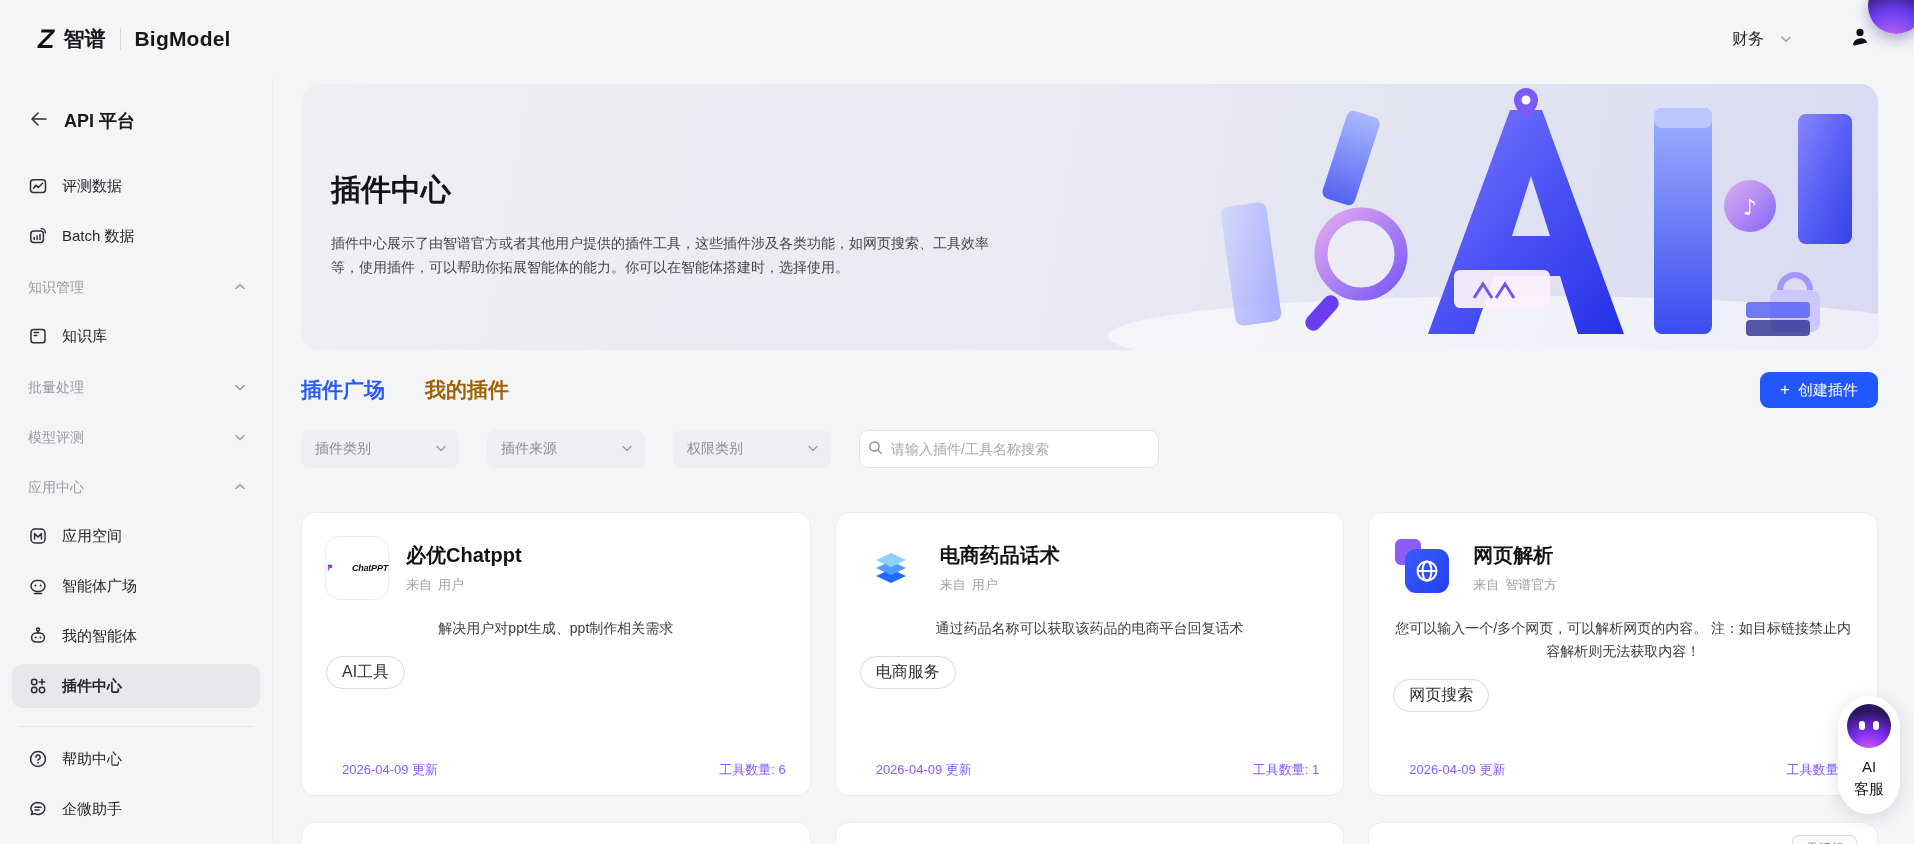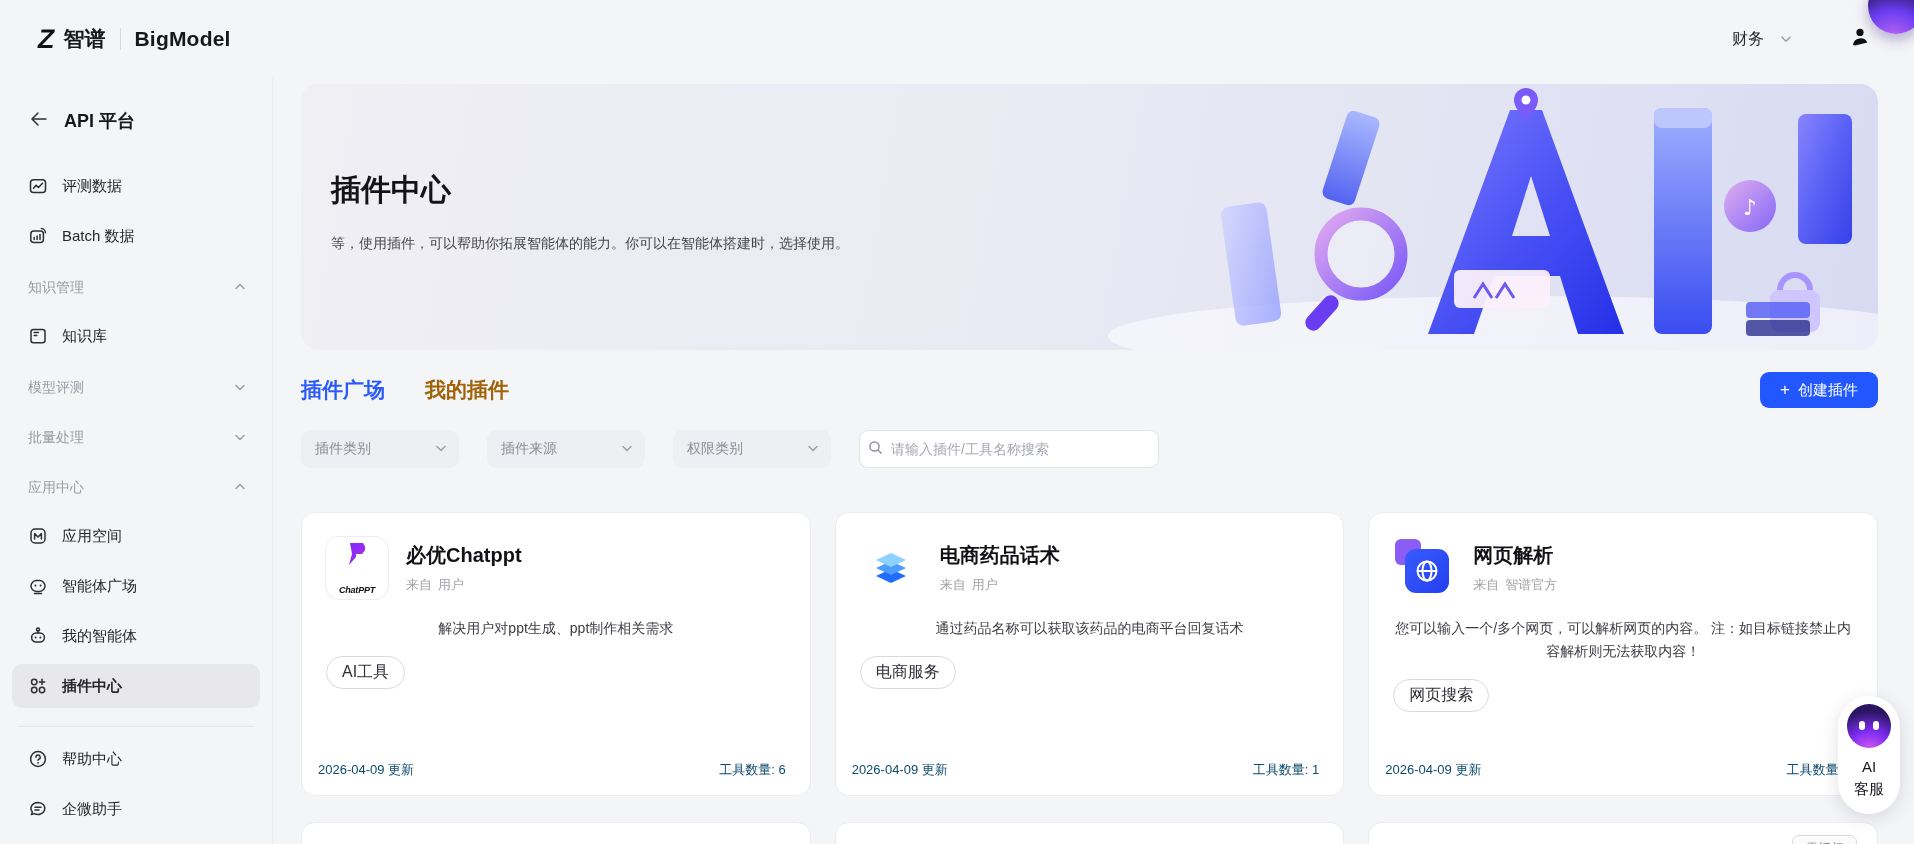"插件中心展示了由智谱官方或者其他用户提供的插件工具，这些插件涉及各类功能，如网页" div { html: none -> <div>插件中心展示了由智谱官方或者其他用户提供的插件工具，这些插件涉及各类功能，如网页搜索、工具效率</div> }
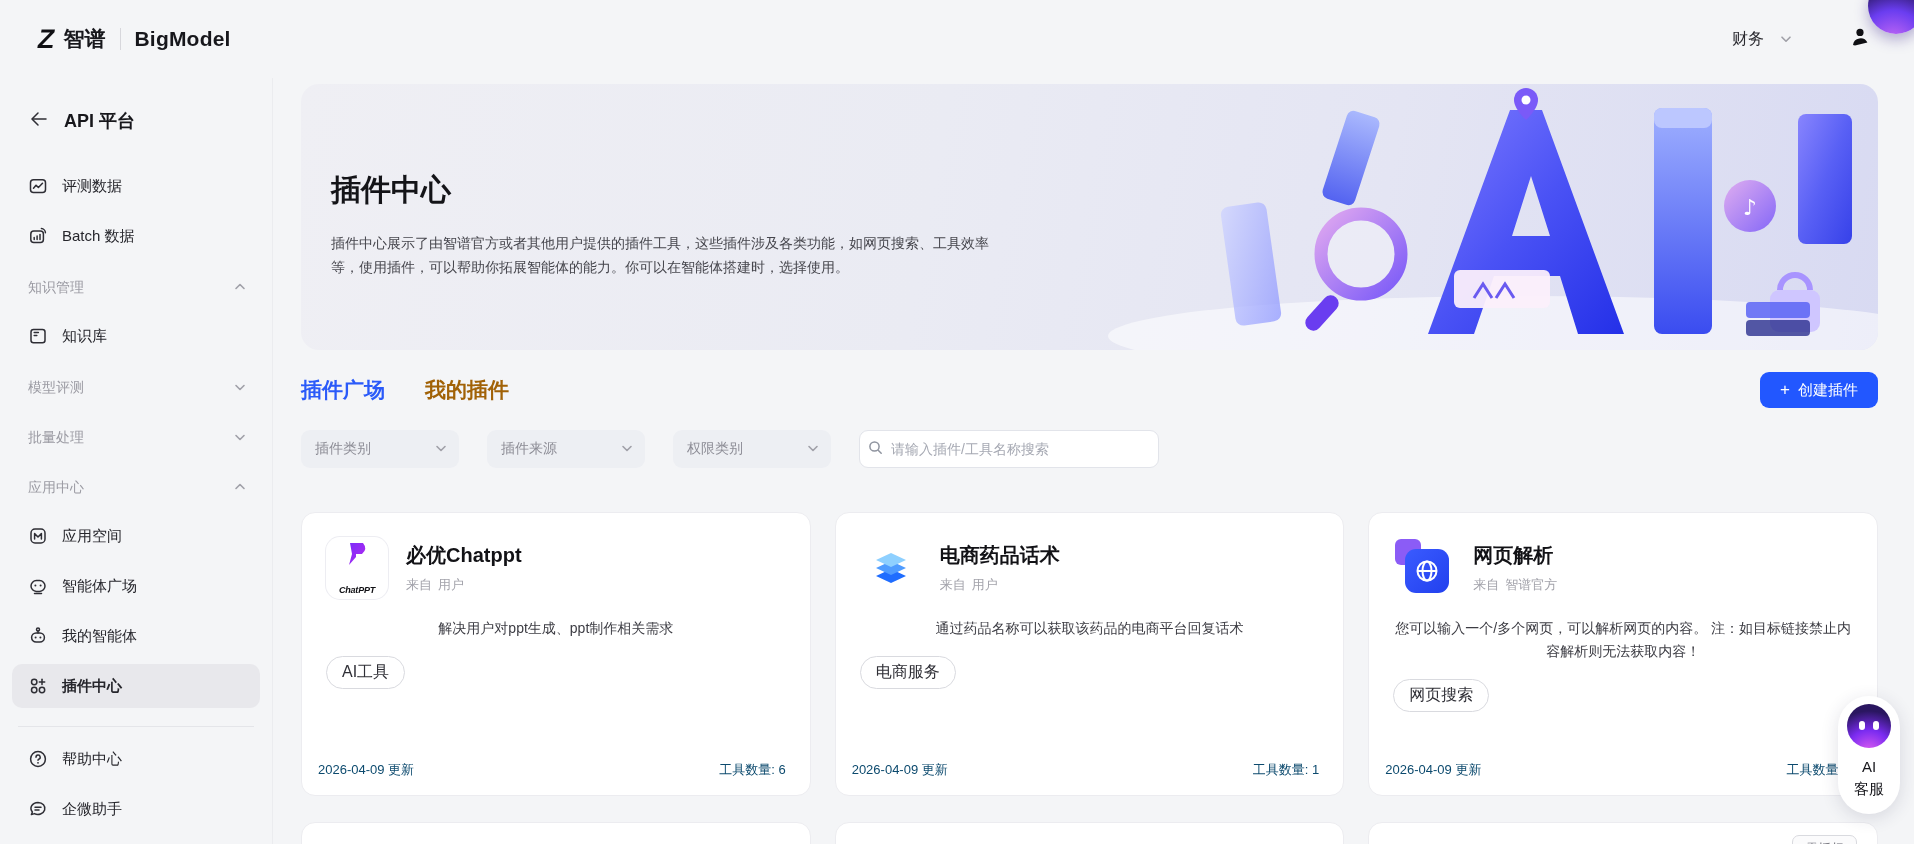"模型评测" div.side-section { order: before "批量处理" -> after "批量处理" }
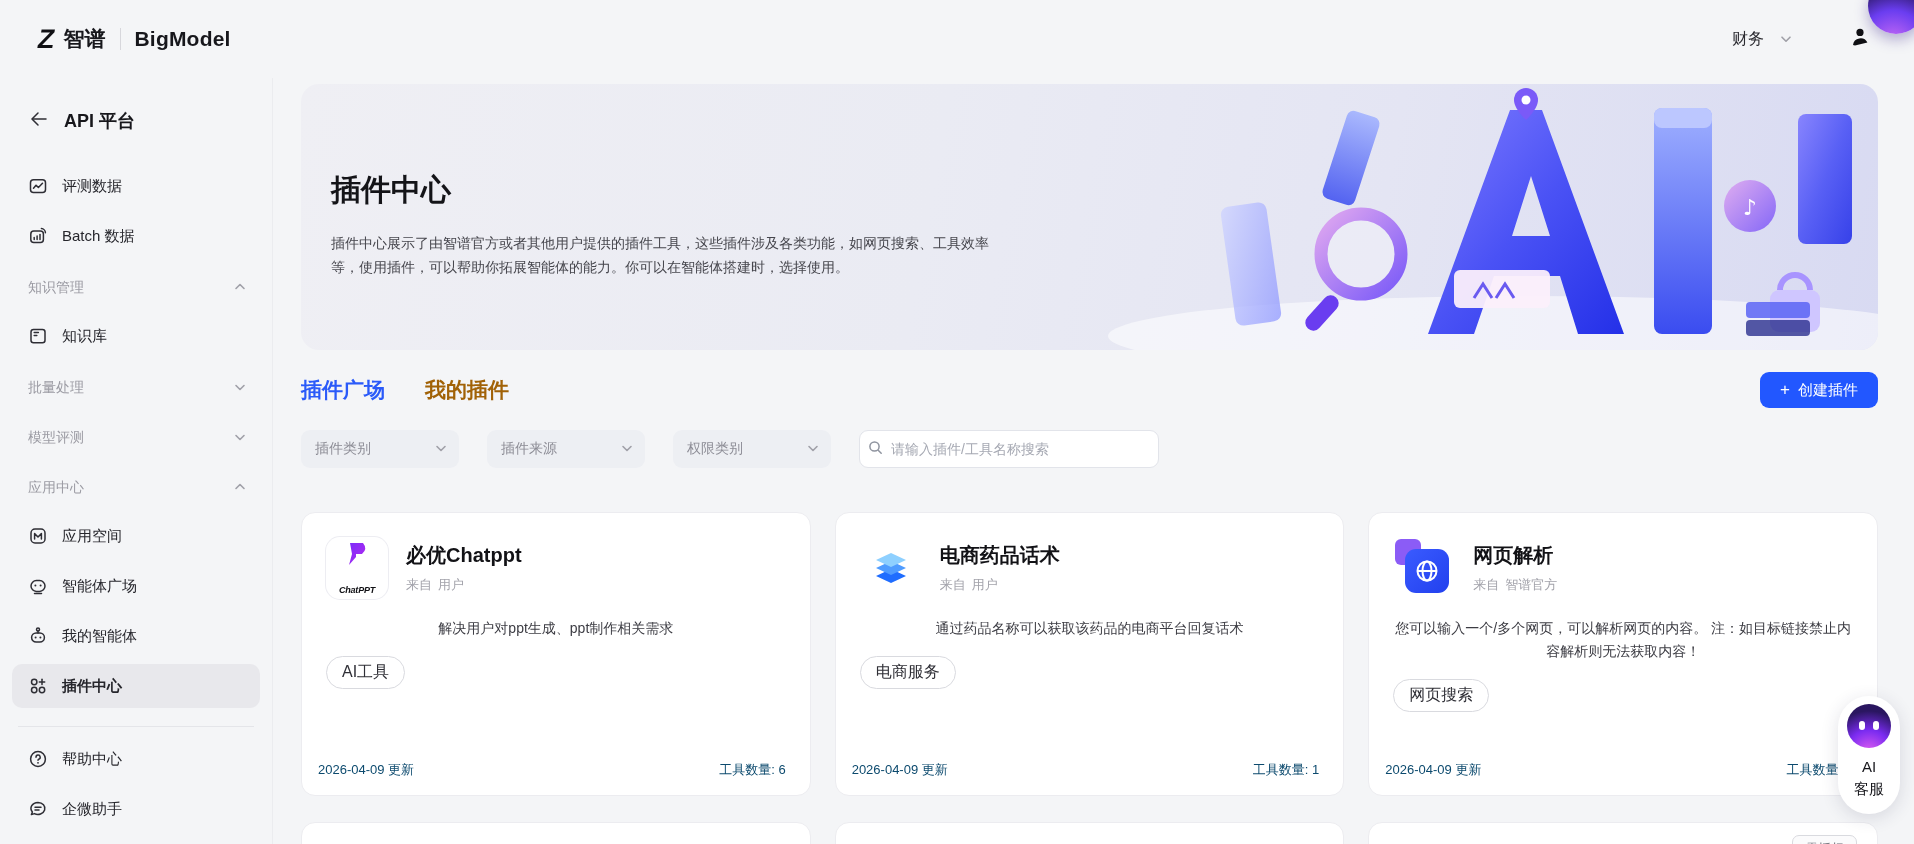"ChatPPT" .cicon.white { flex-direction: column -> none }
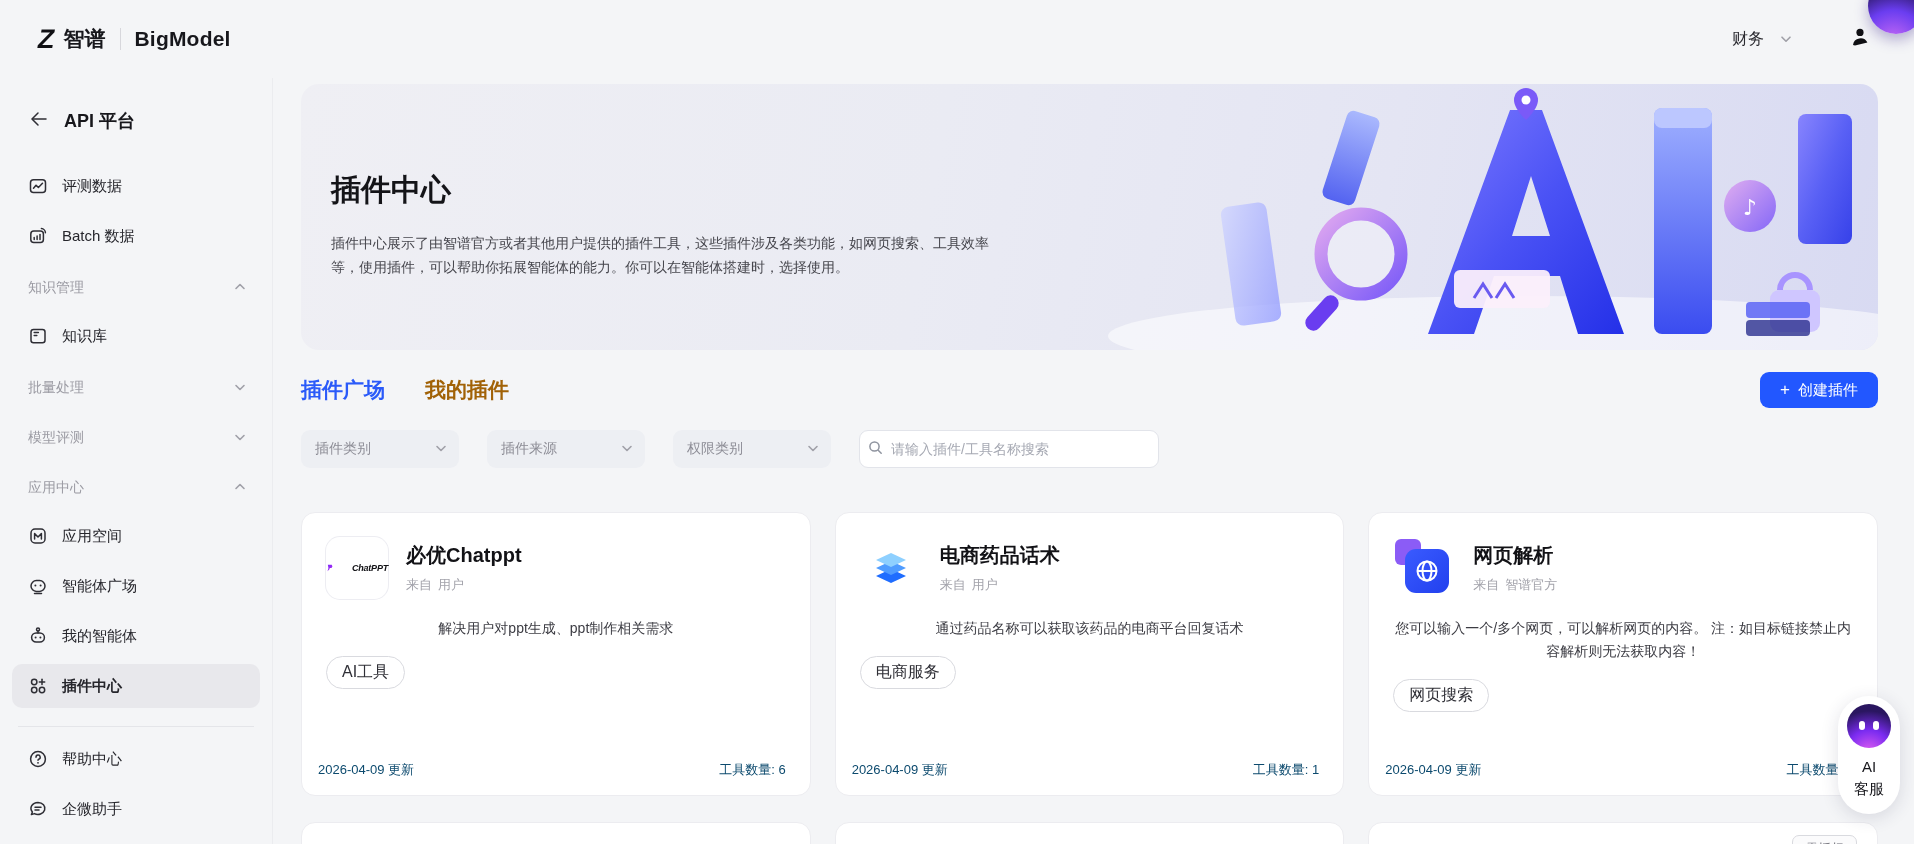"2026-04-09 更新" .cfoot { color: #0c4a6e -> #8b5cf6; left: 16px -> 40px }
